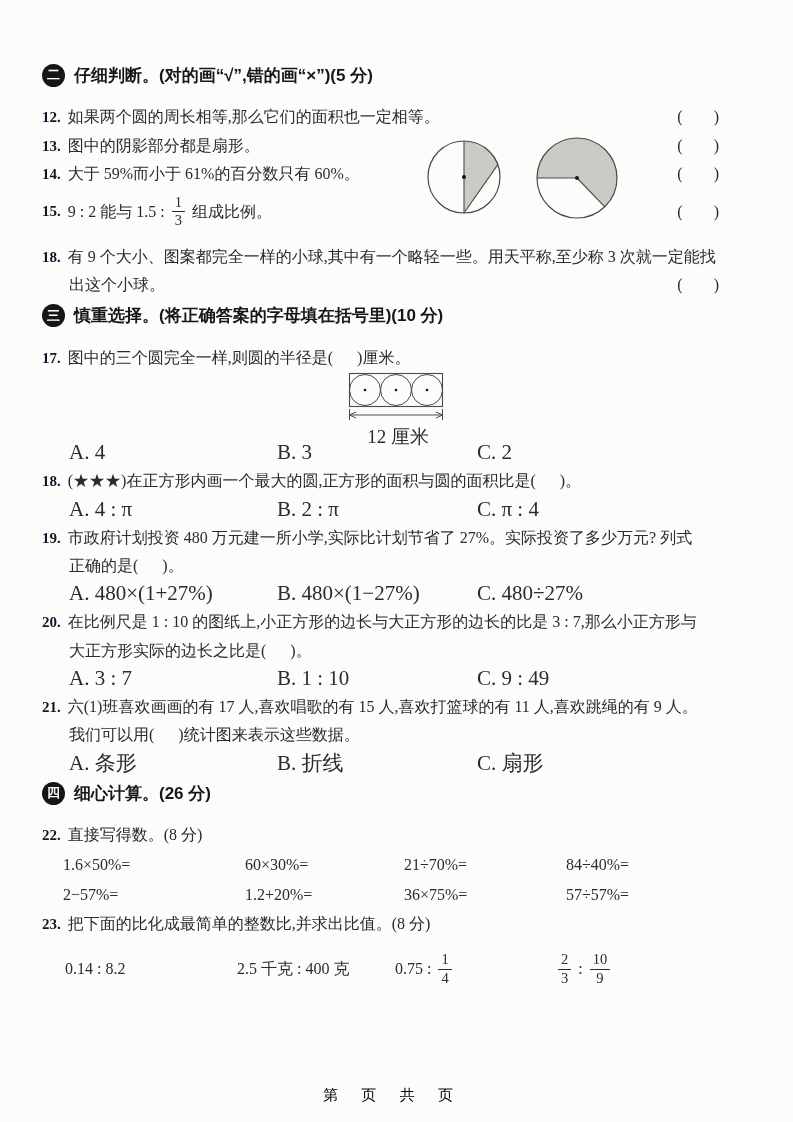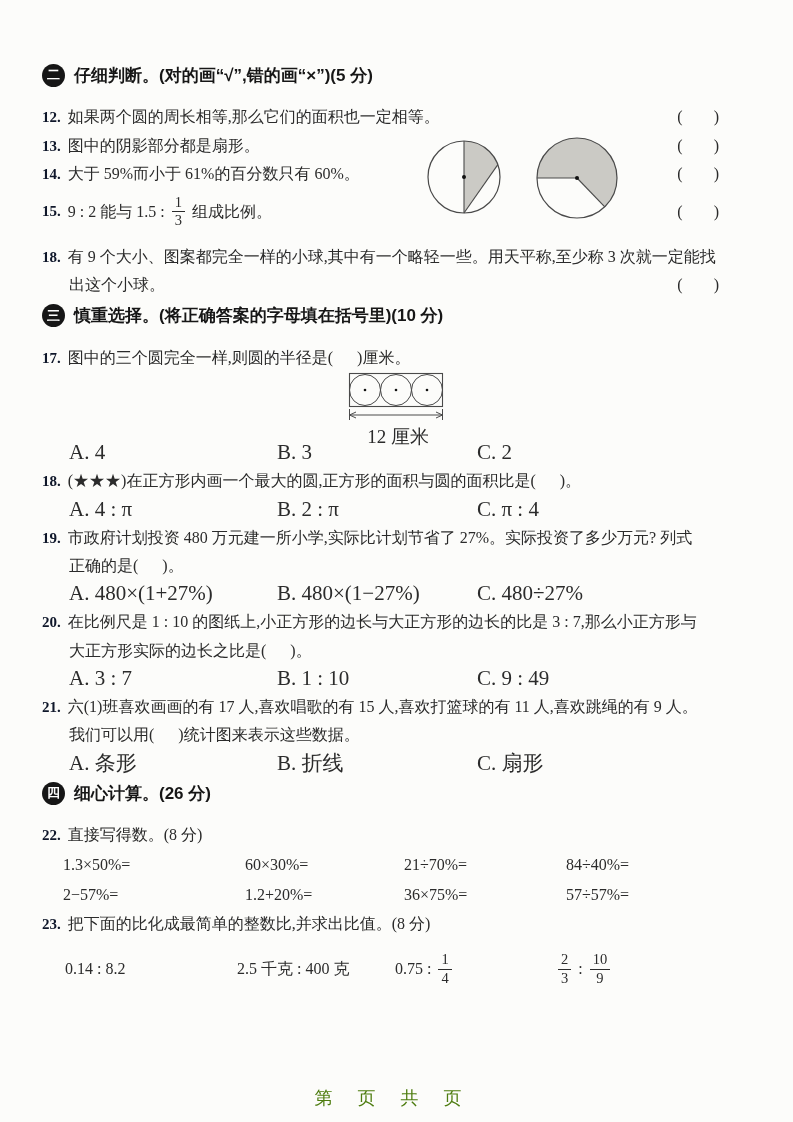"1.3×50%=" span.c1 { text: 1.3 -> 1.6 }
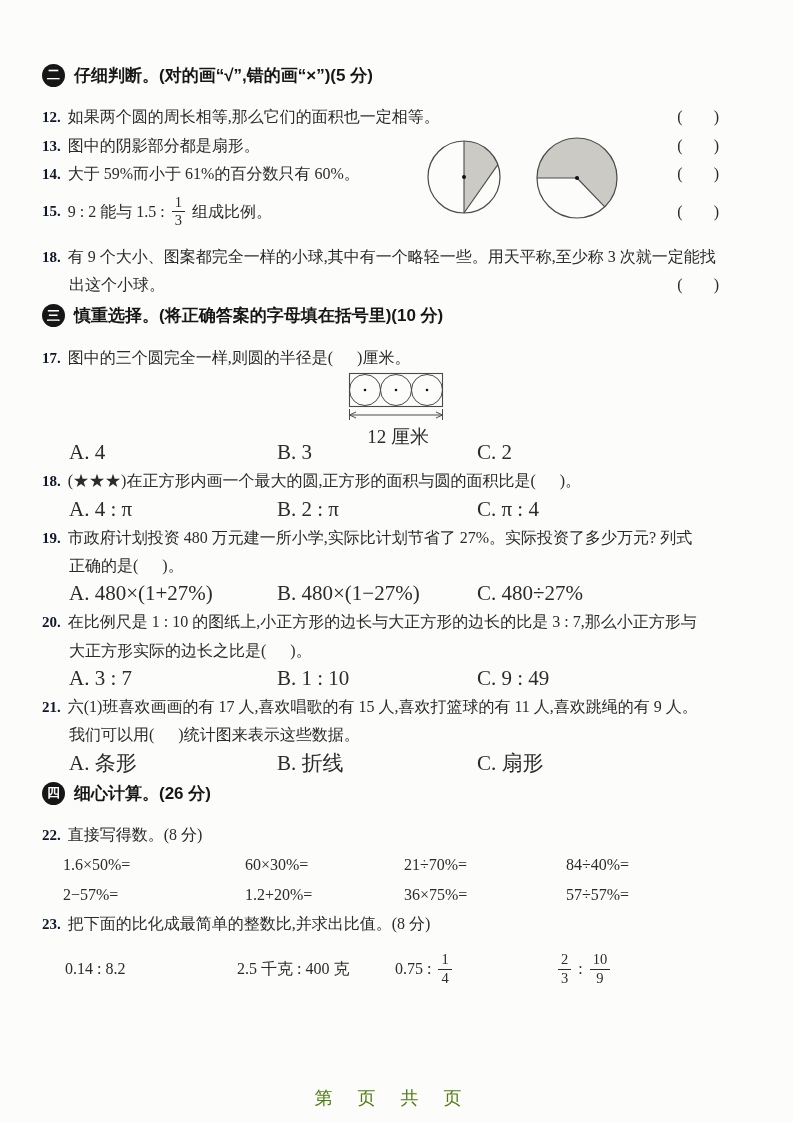"第 页 共 页" .footer { color: #4d7c0f -> #000000; font-size: 18px -> 15px }
